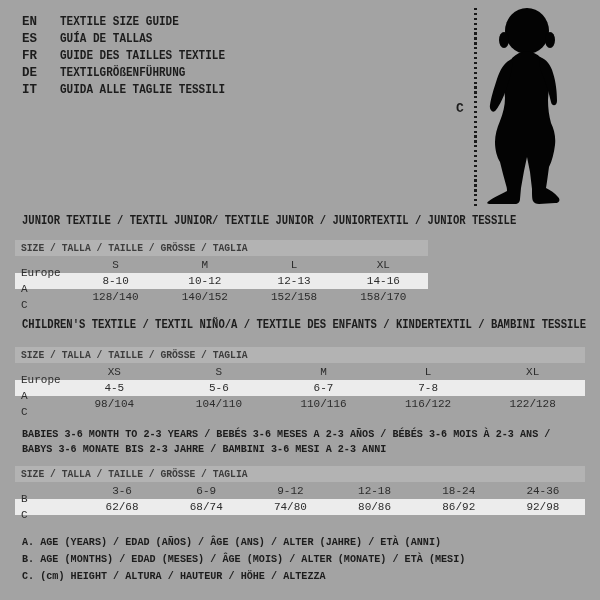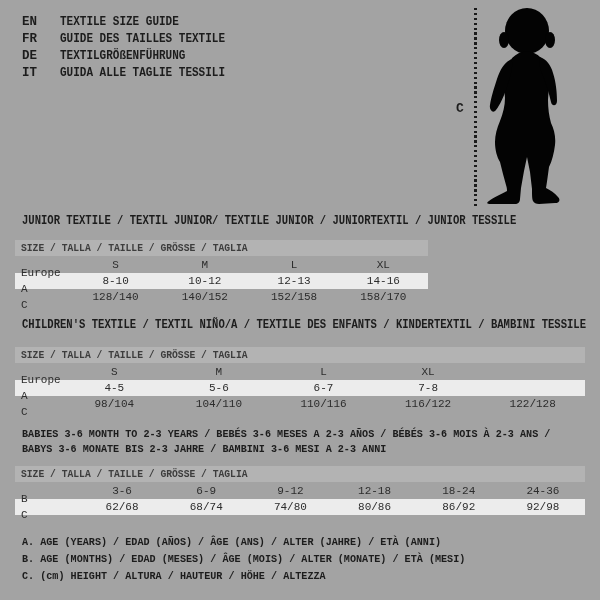"ES" div.lang-row { html: none -> <div> <span>ES</span> <span>GUÍA DE TALLAS</span> </div> }
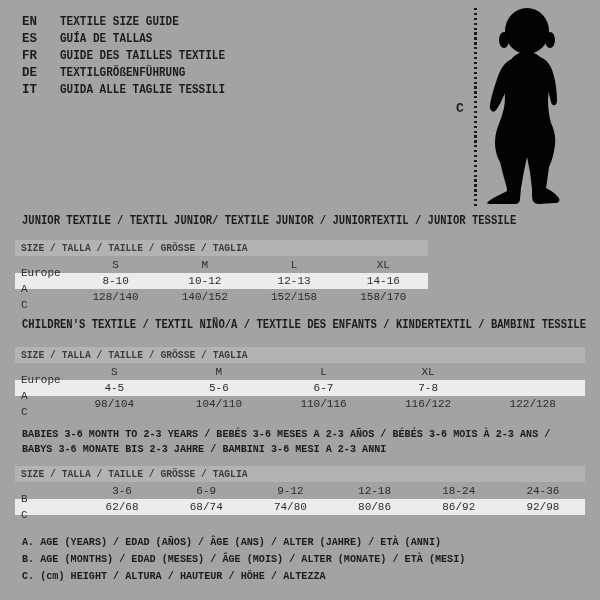"XS" span.tcell { html: none -> <span>XS</span> }
